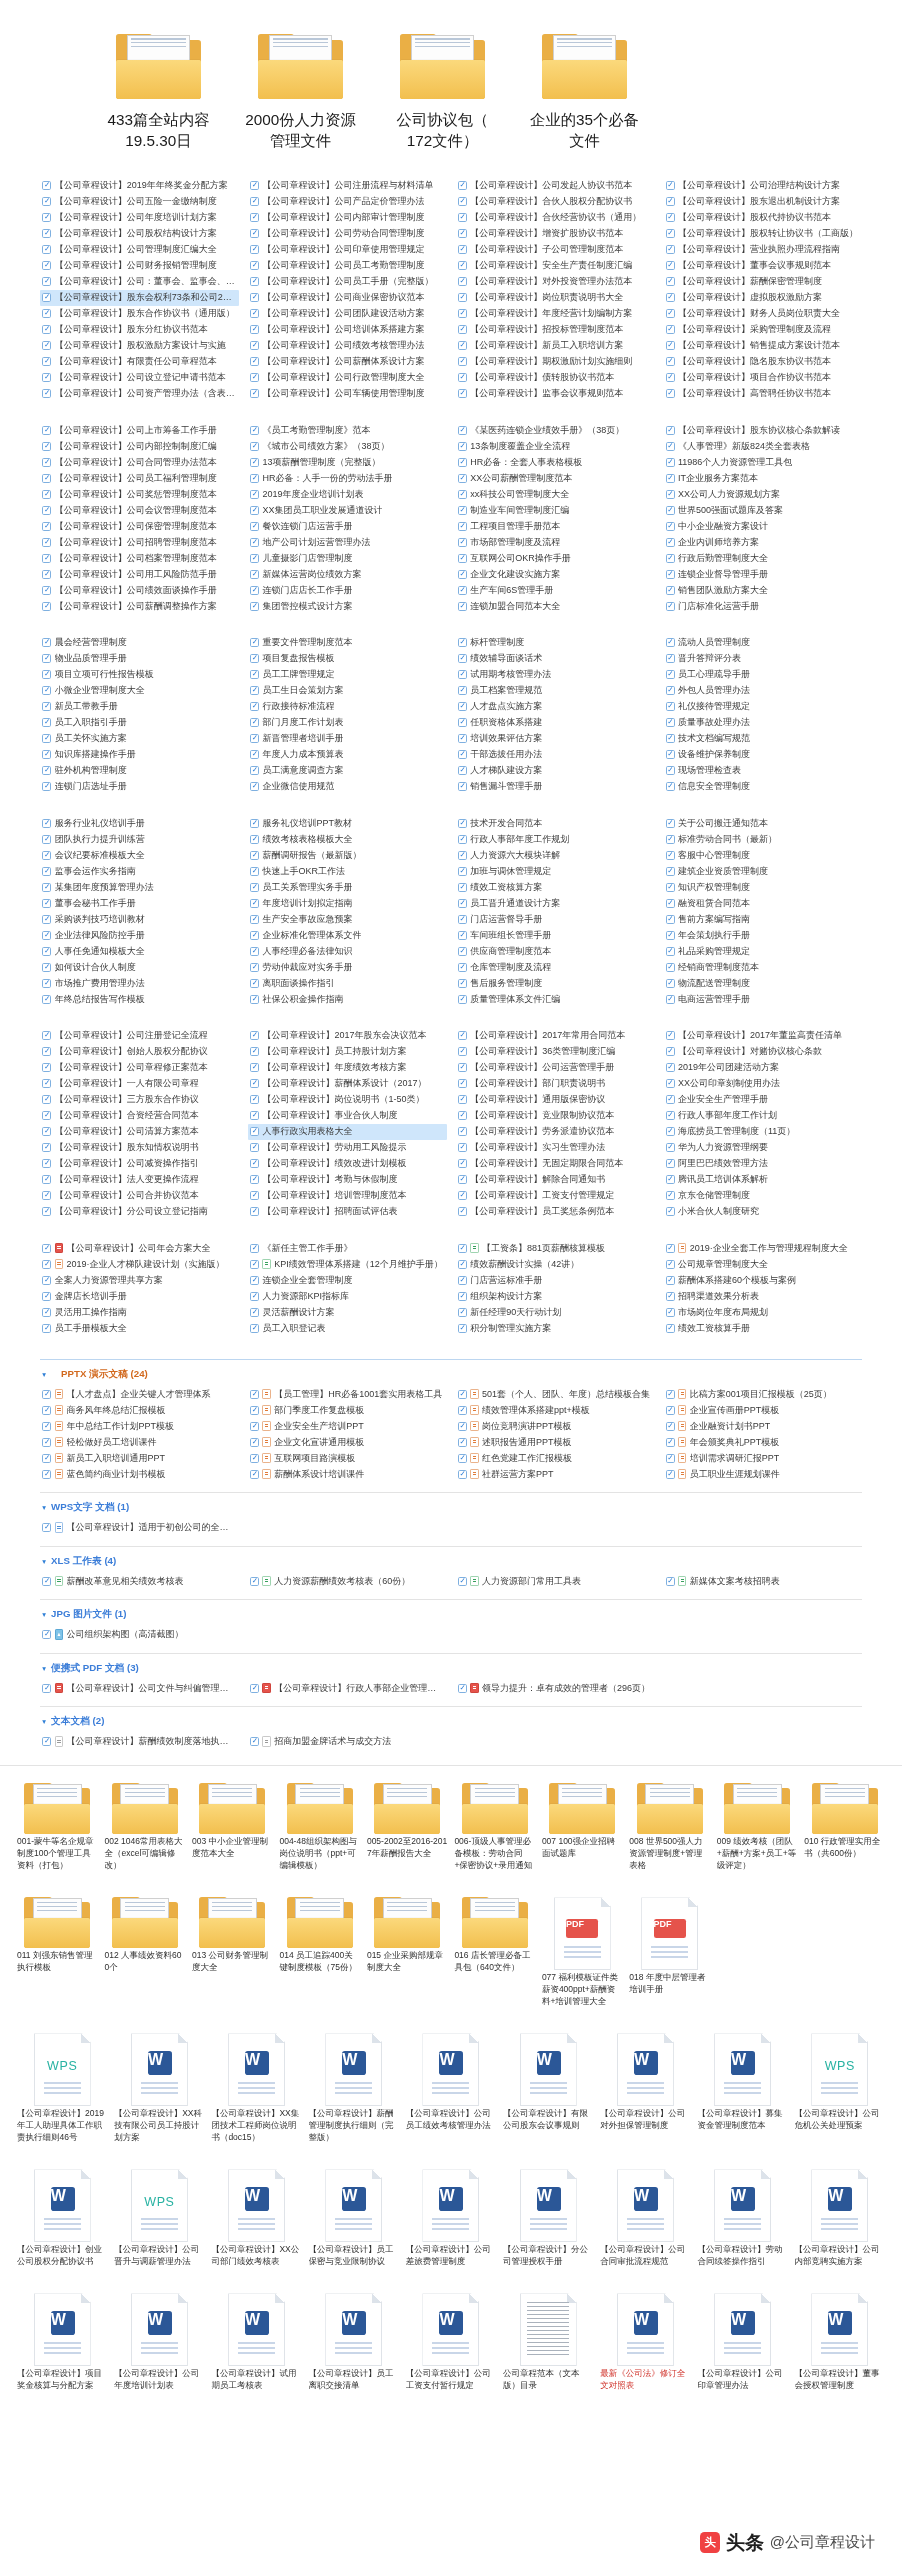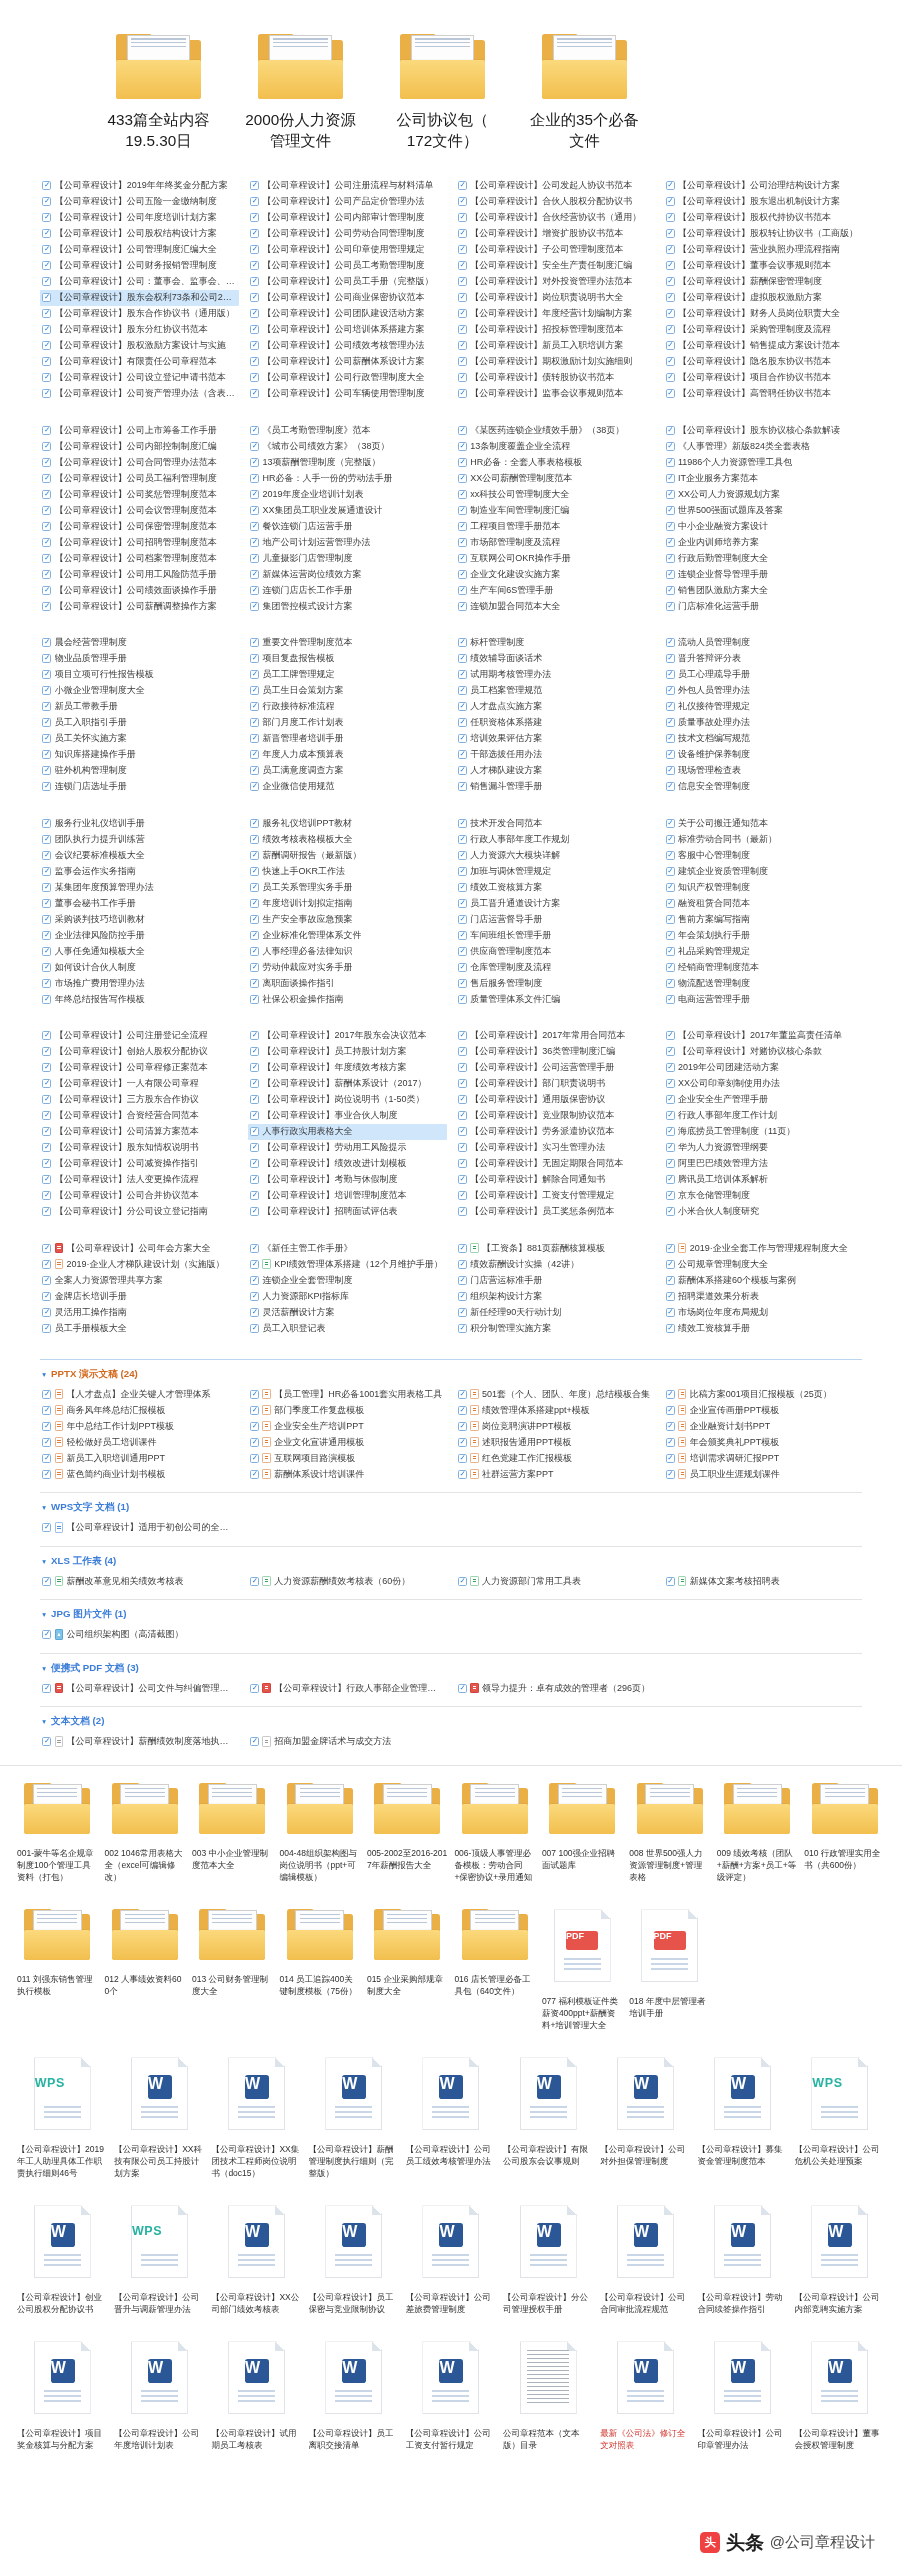"PPTX 演示文稿 (24)" span.ts-label { margin-left: none -> 10px }
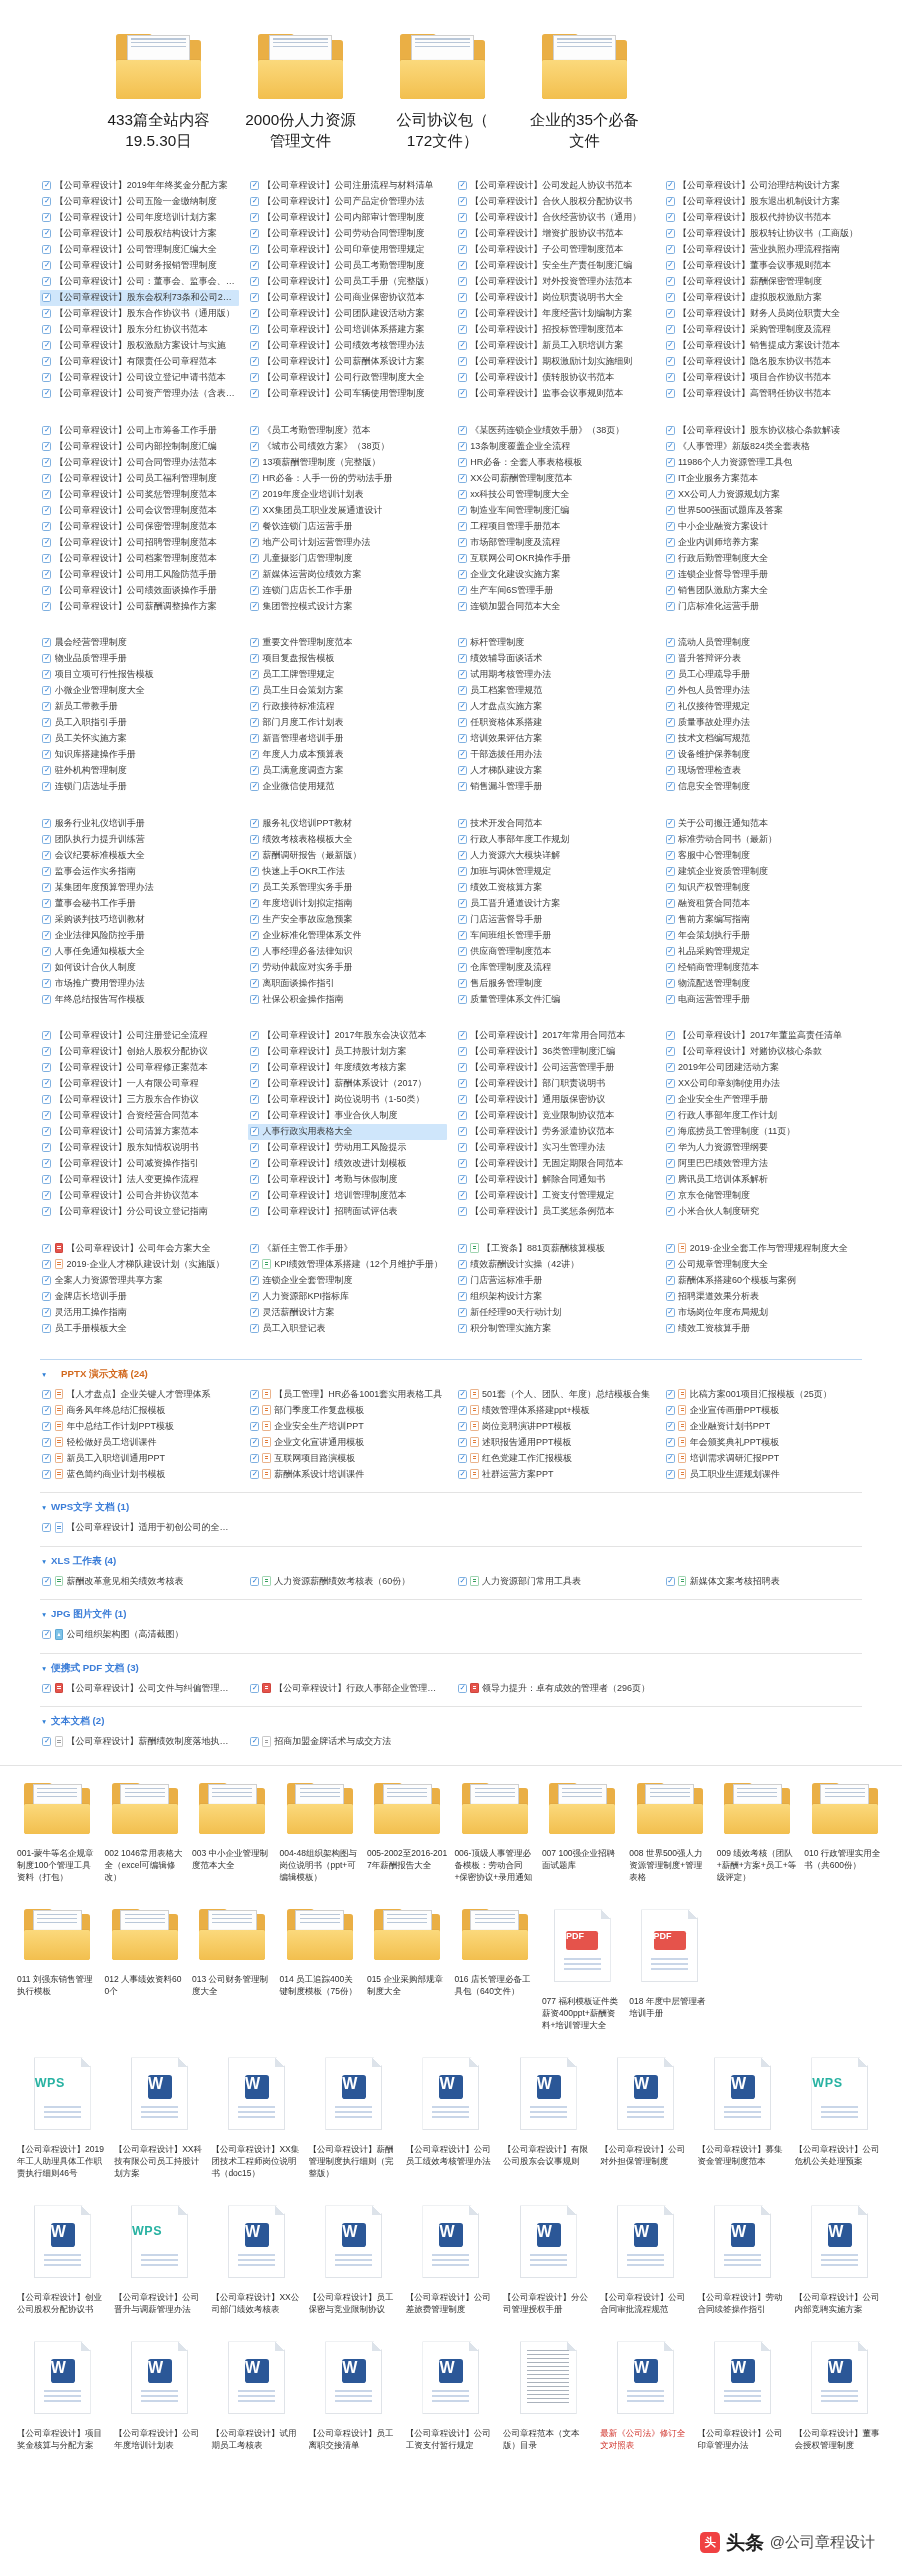"001-蒙牛等名企规章制度100个管理工具资料（打包）" .tile-cap { margin-top: 13px -> 1px }
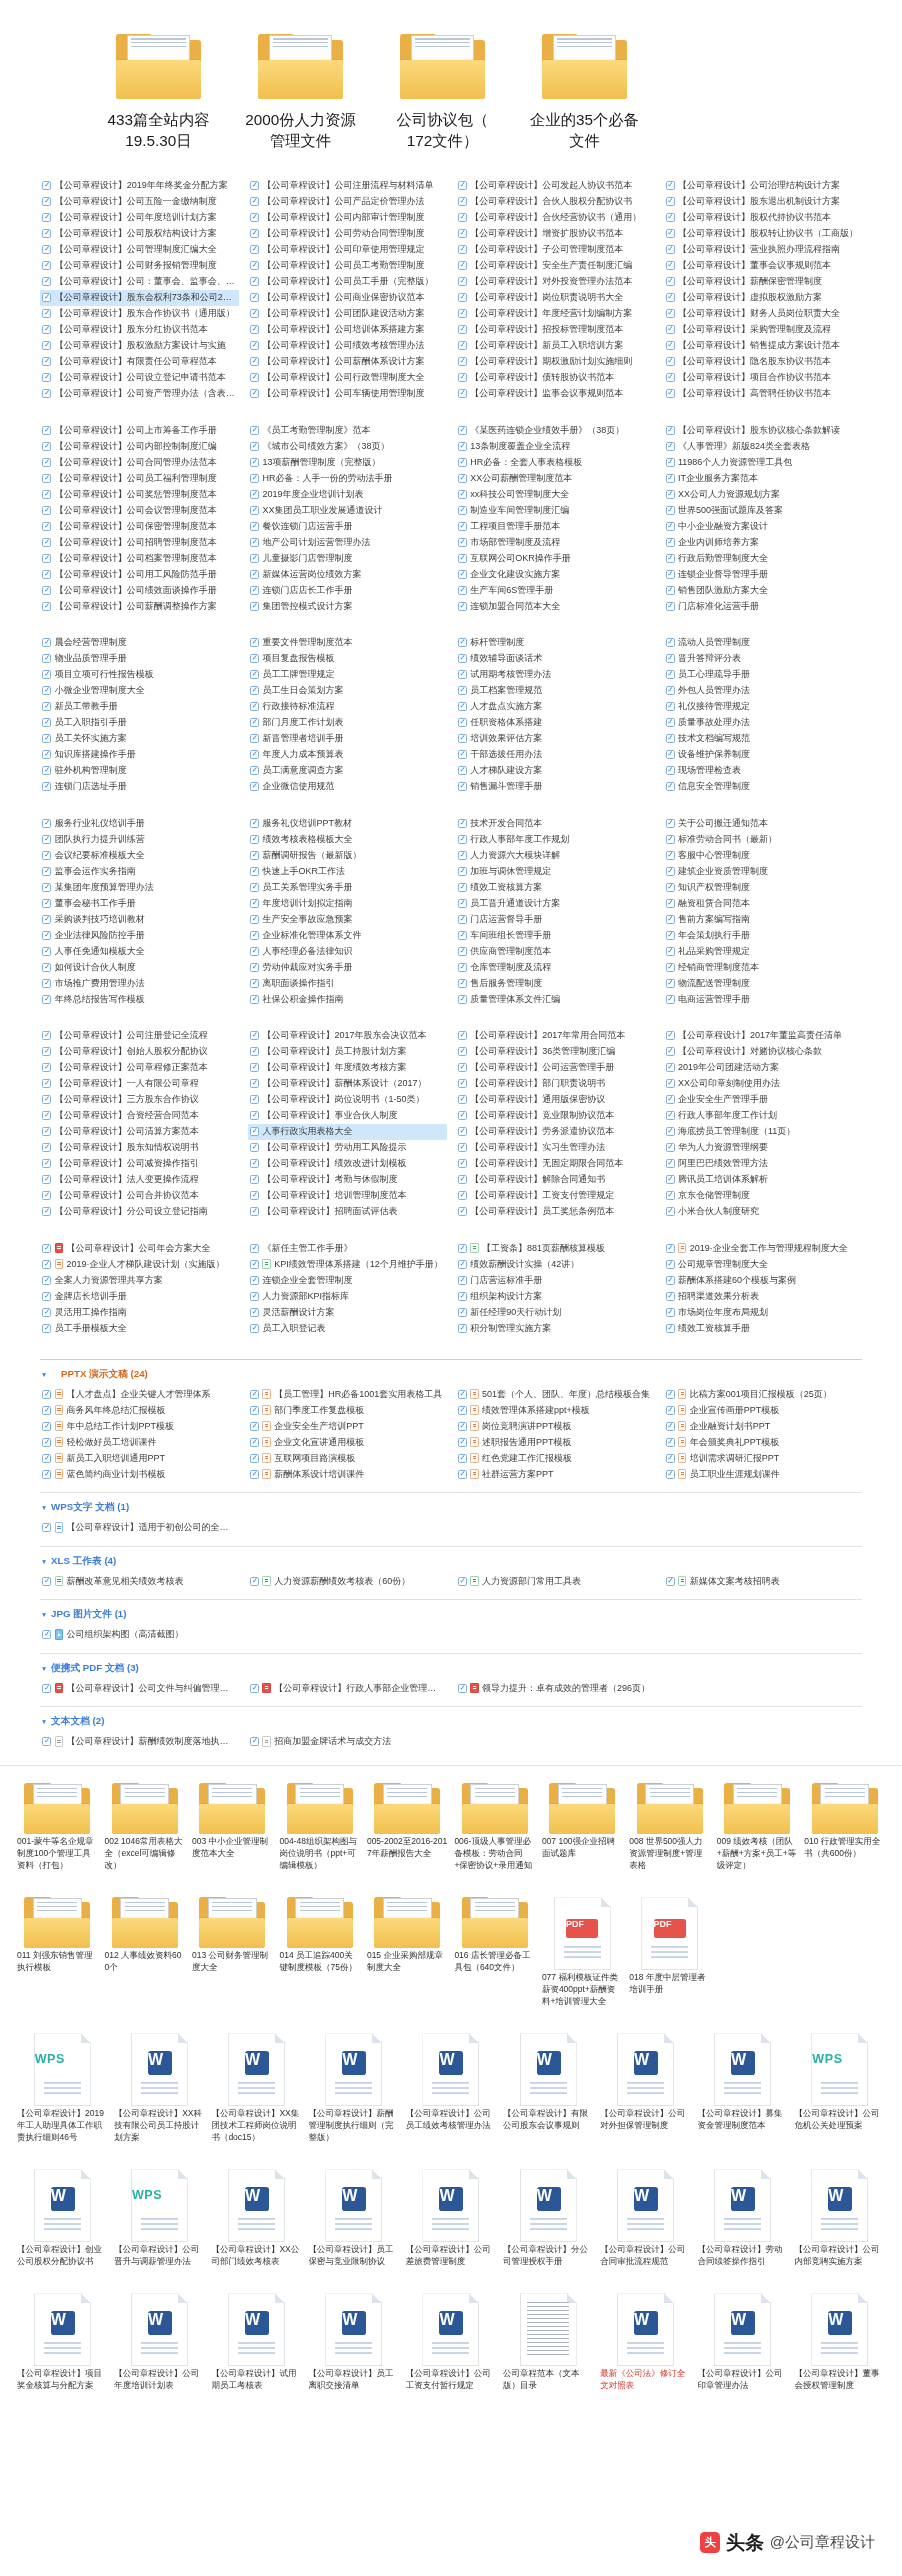"WPS" .bd-wps { font-weight: bold -> normal; text-align: none -> center; top: 18px -> 25px }
